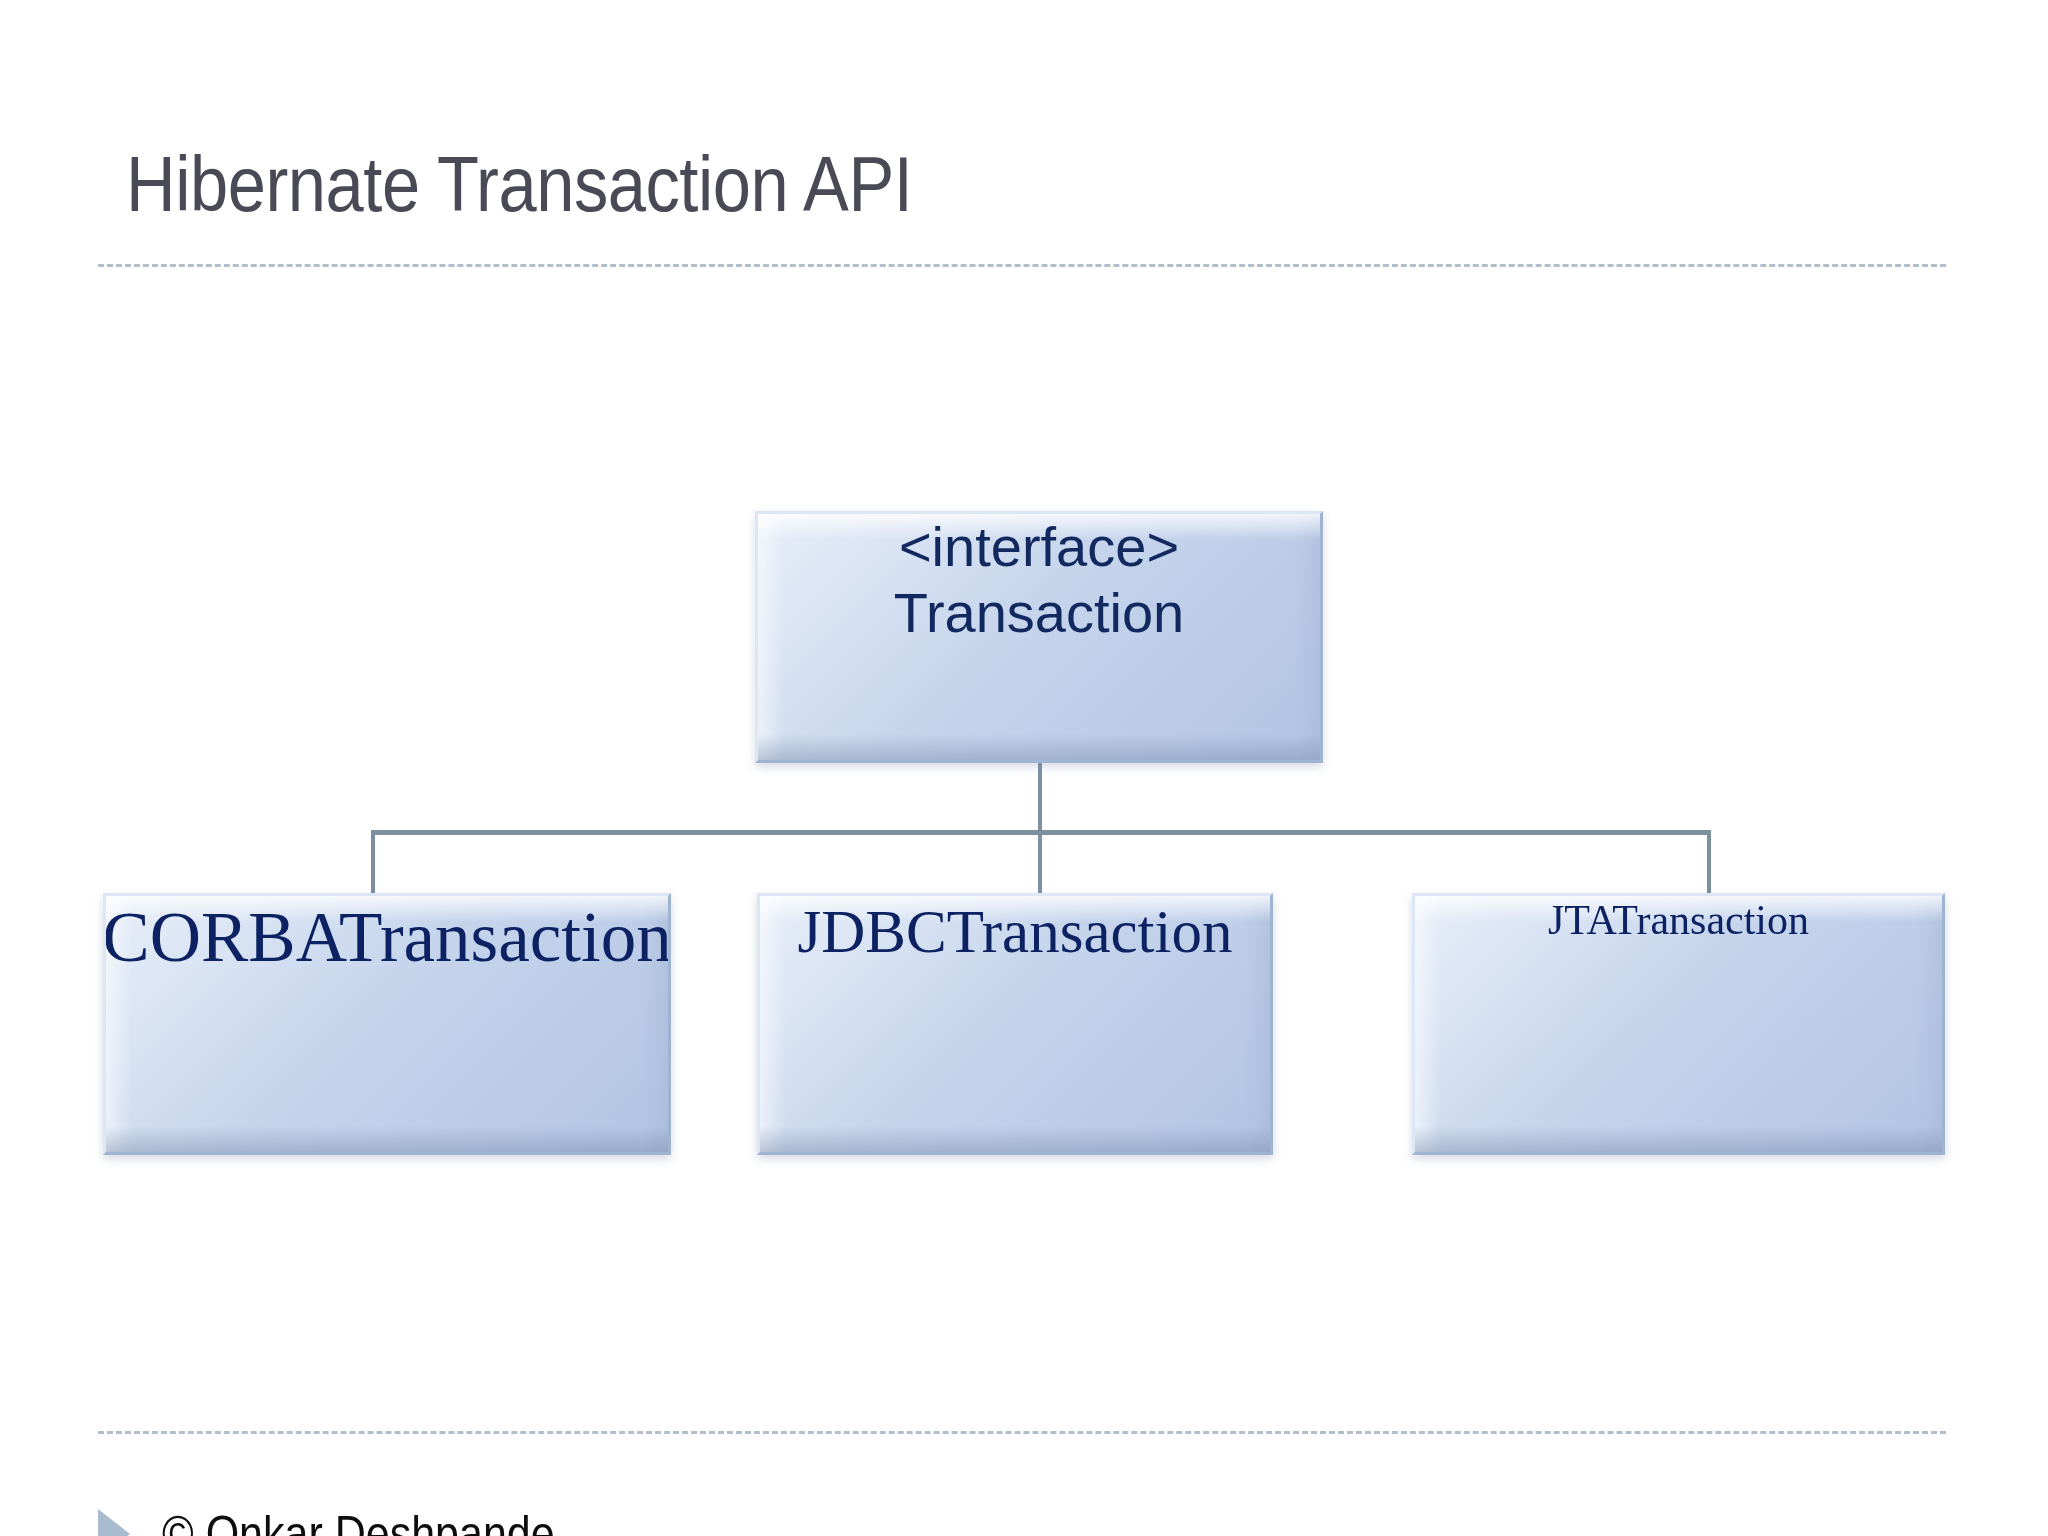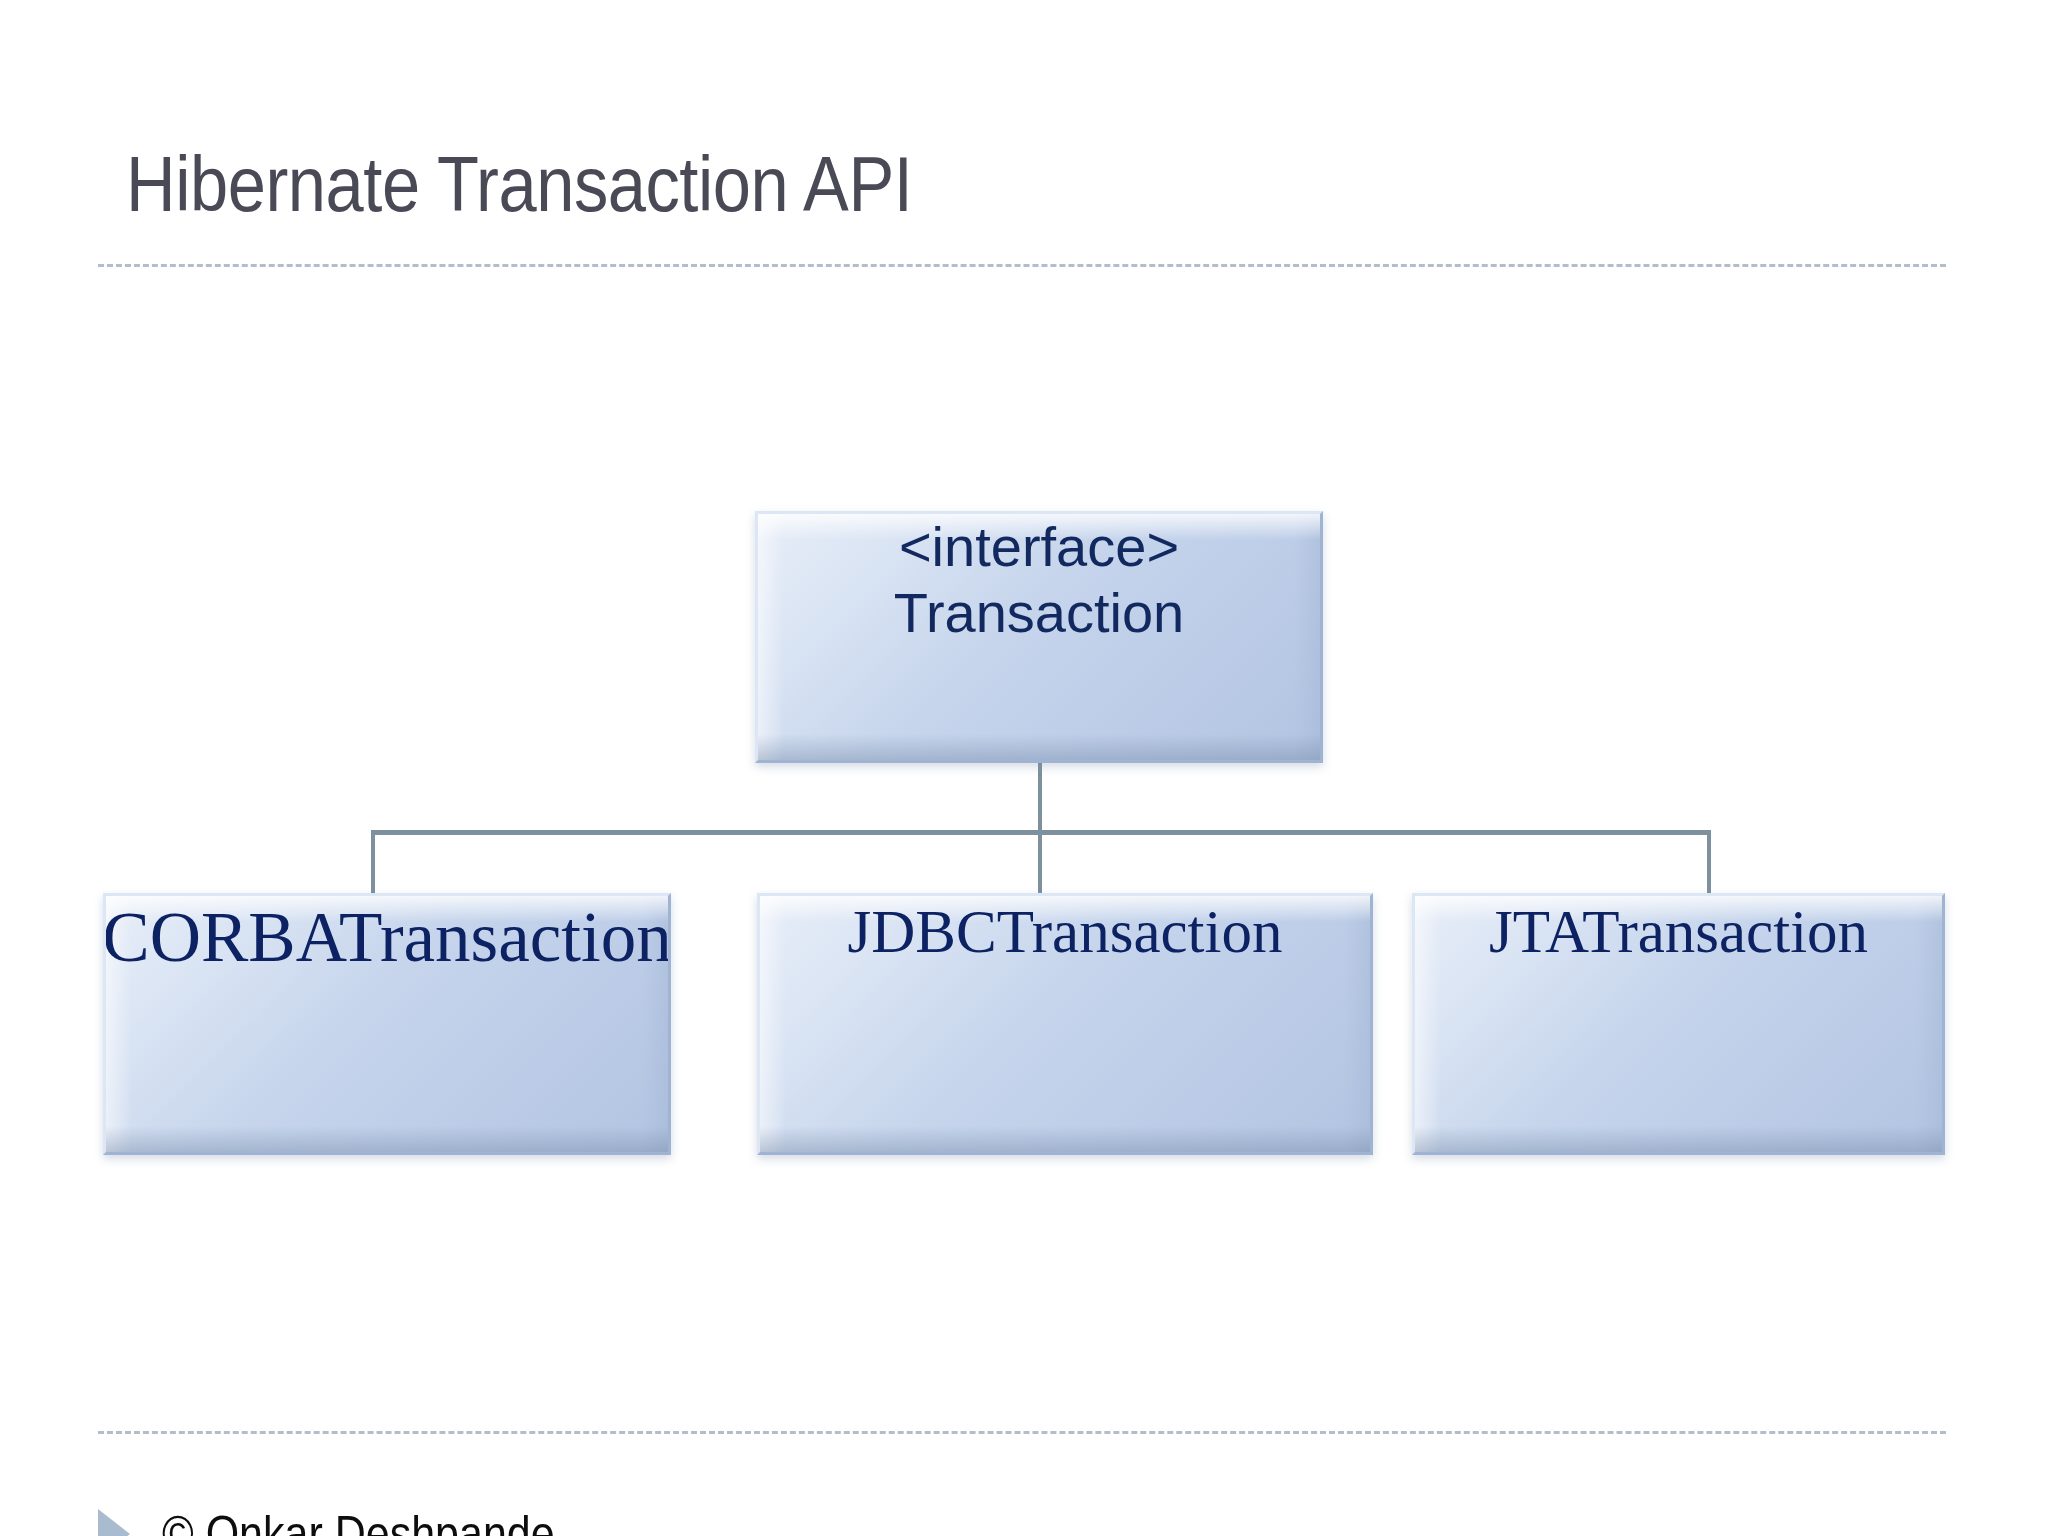"JDBCTransaction" #node-jdbc { width: 616px -> 516px }
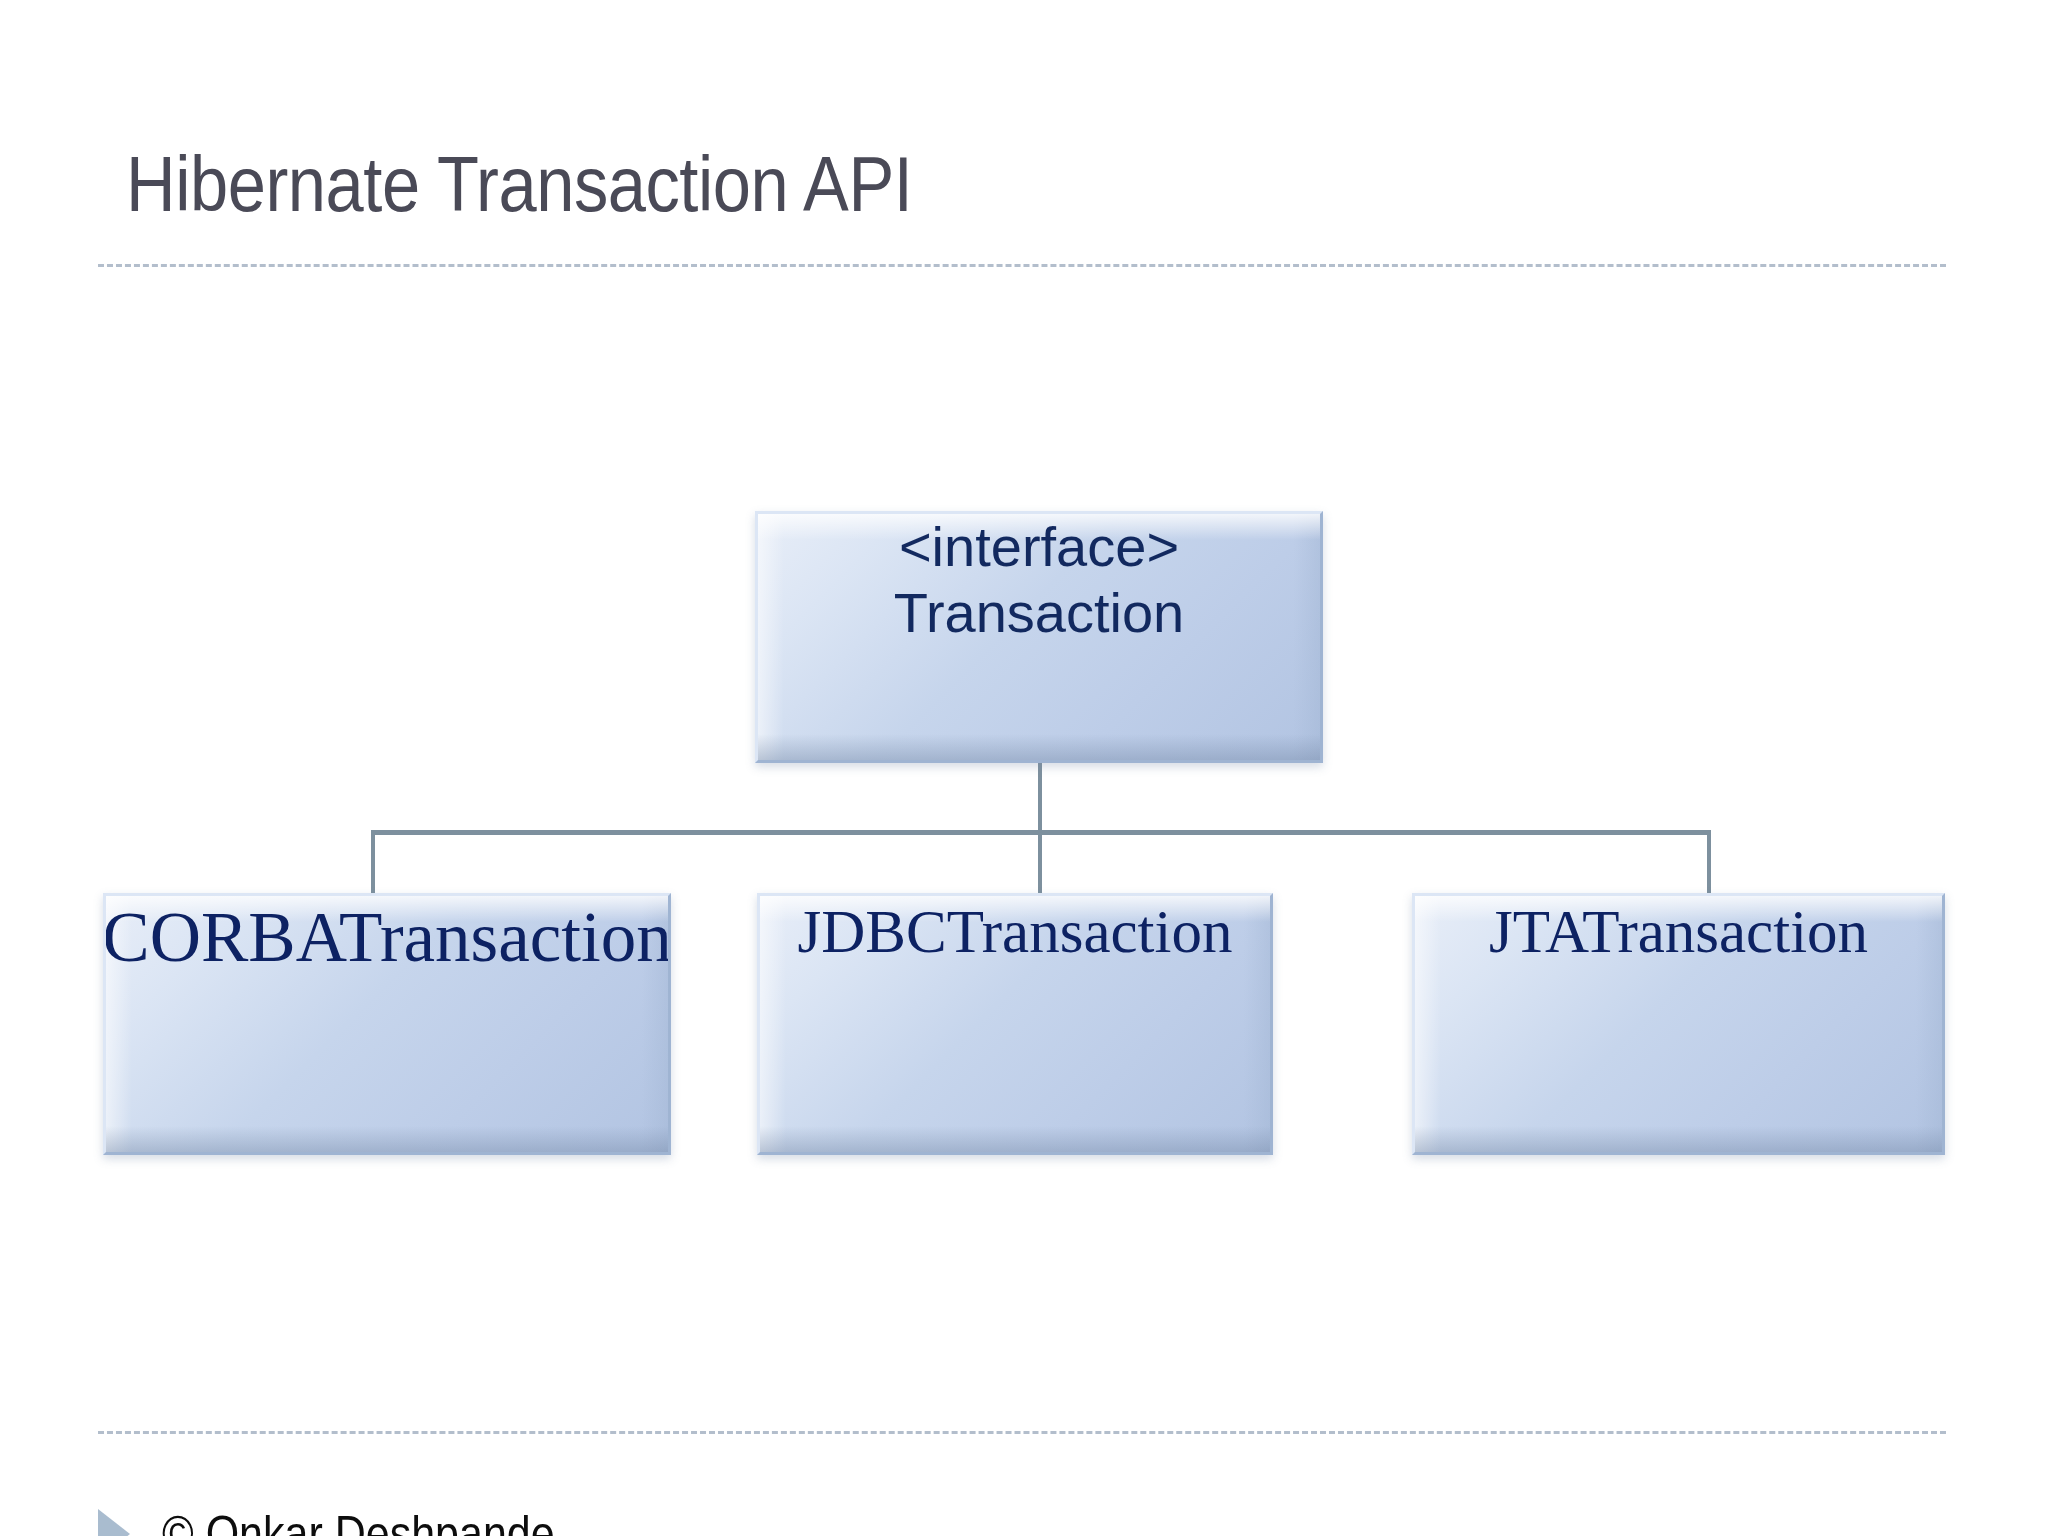"JTATransaction" #node-jta .node-label { font-size: 61px -> 42px }
